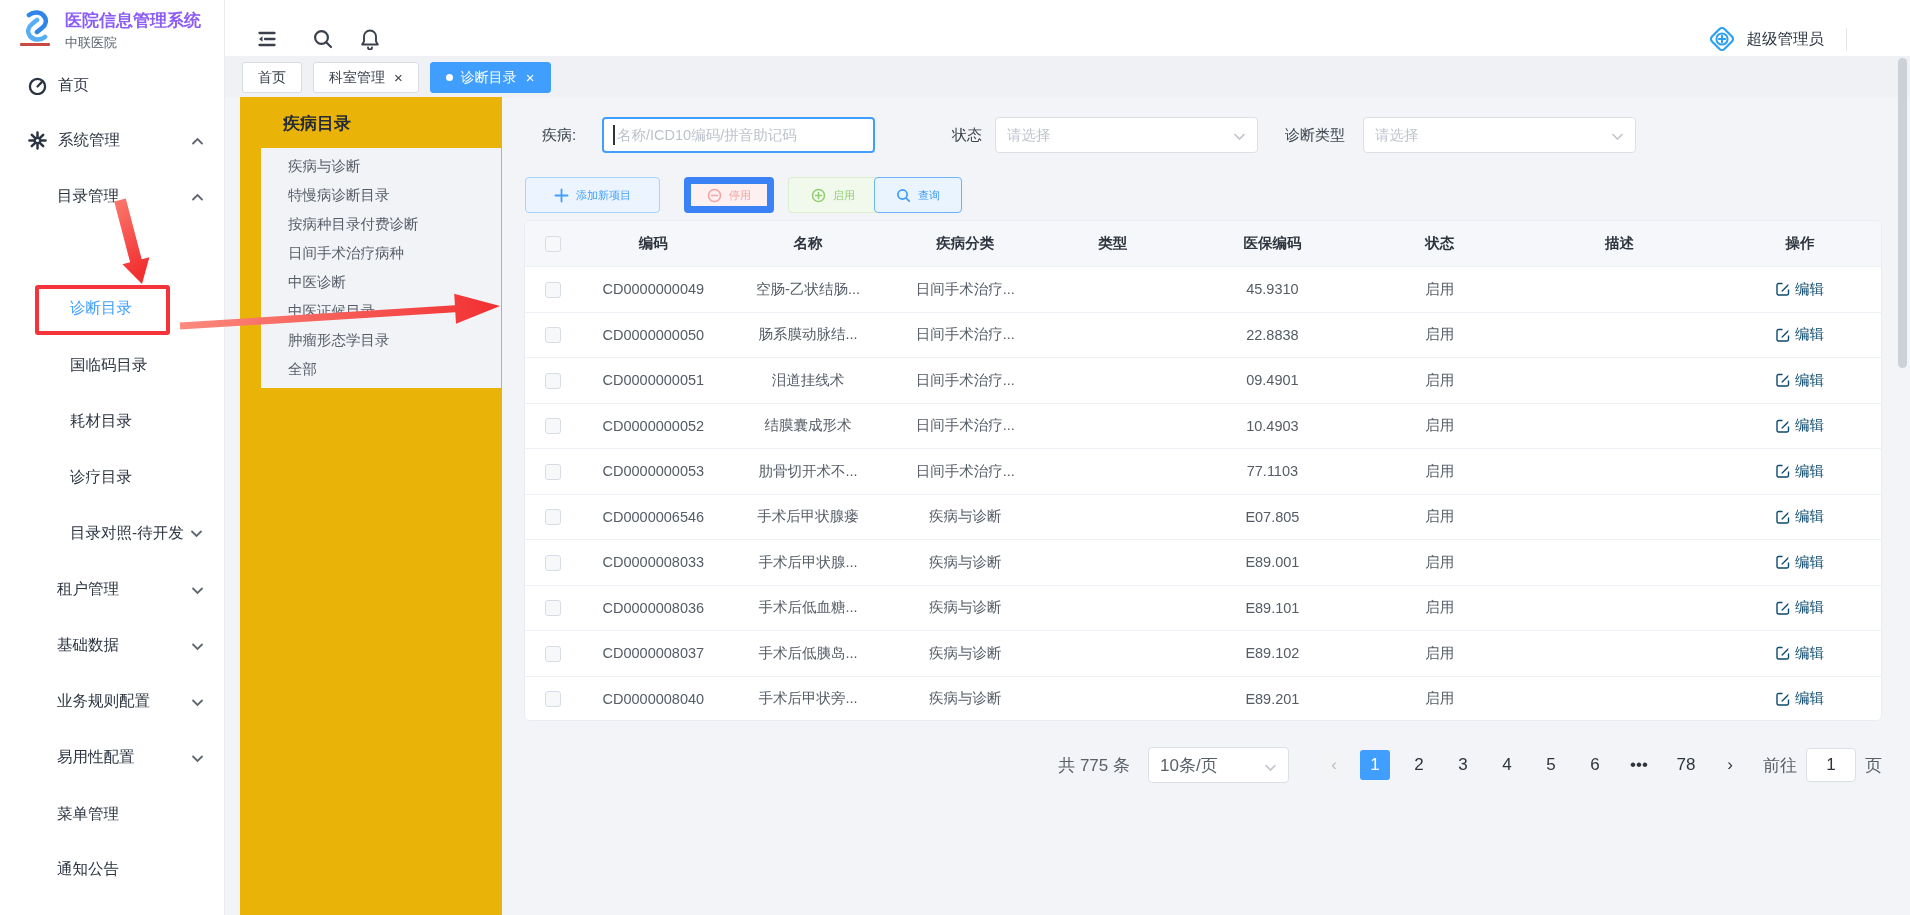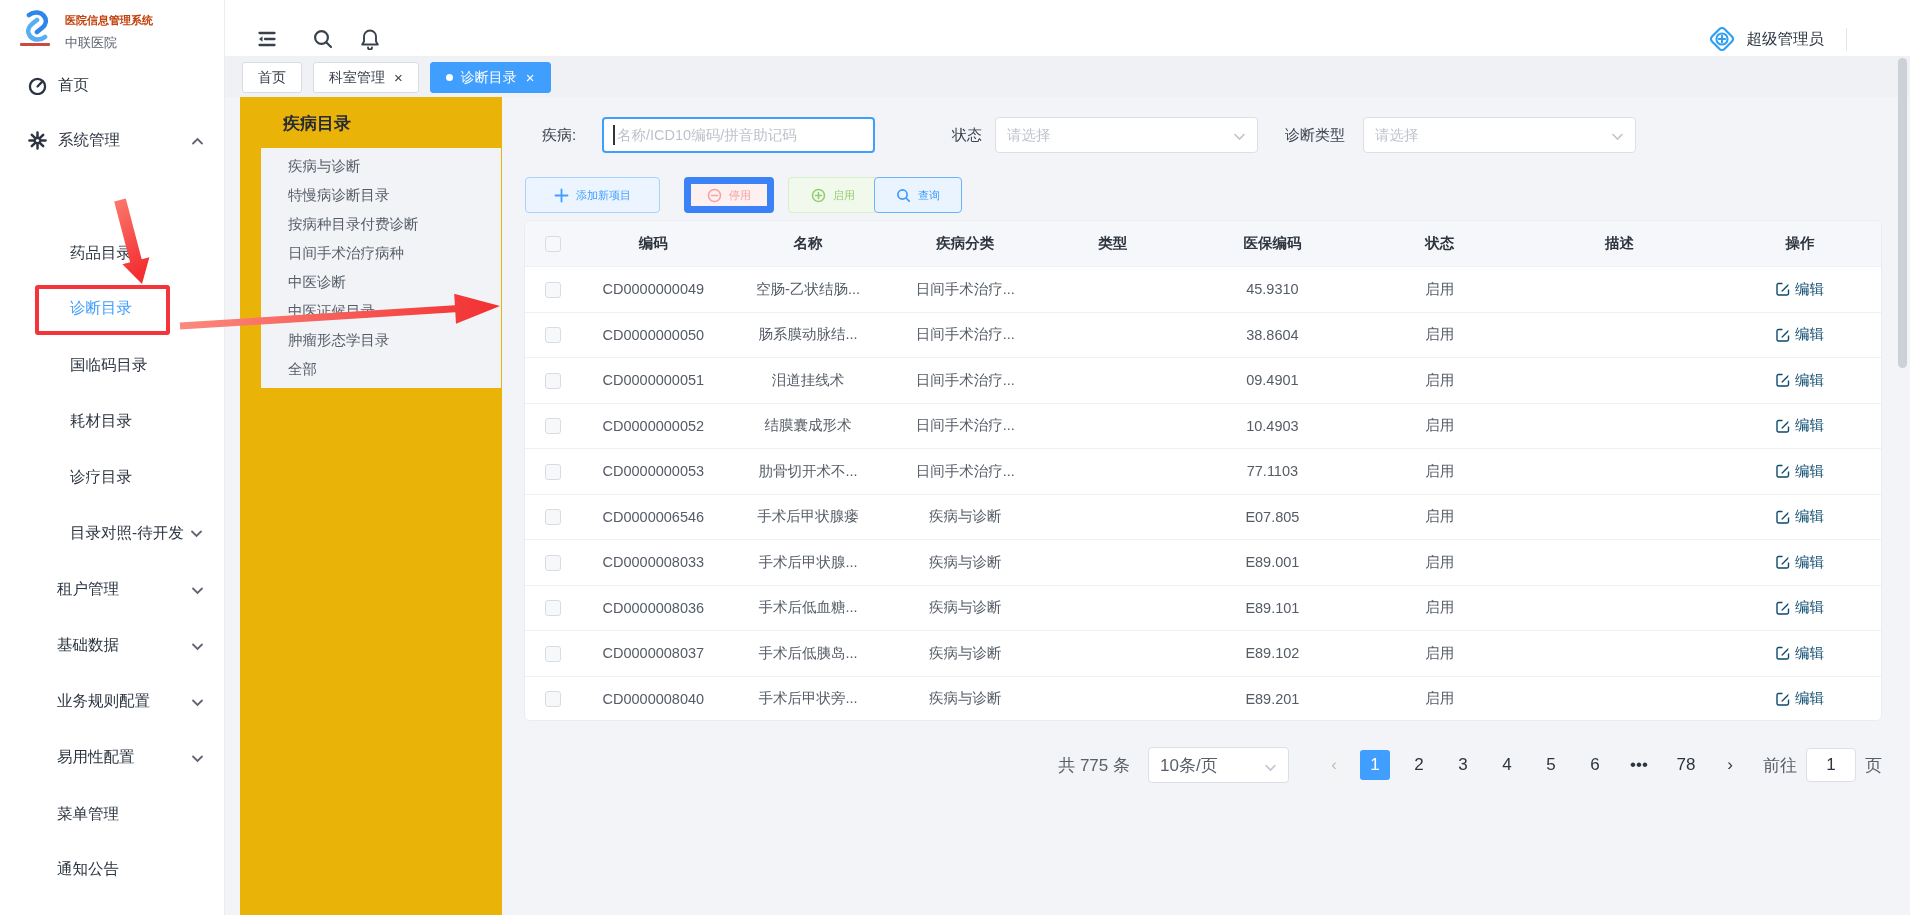"医院信息管理系统" .logo-tt { color: #c2410c -> #8b5cf6; font-size: 11px -> 17px }
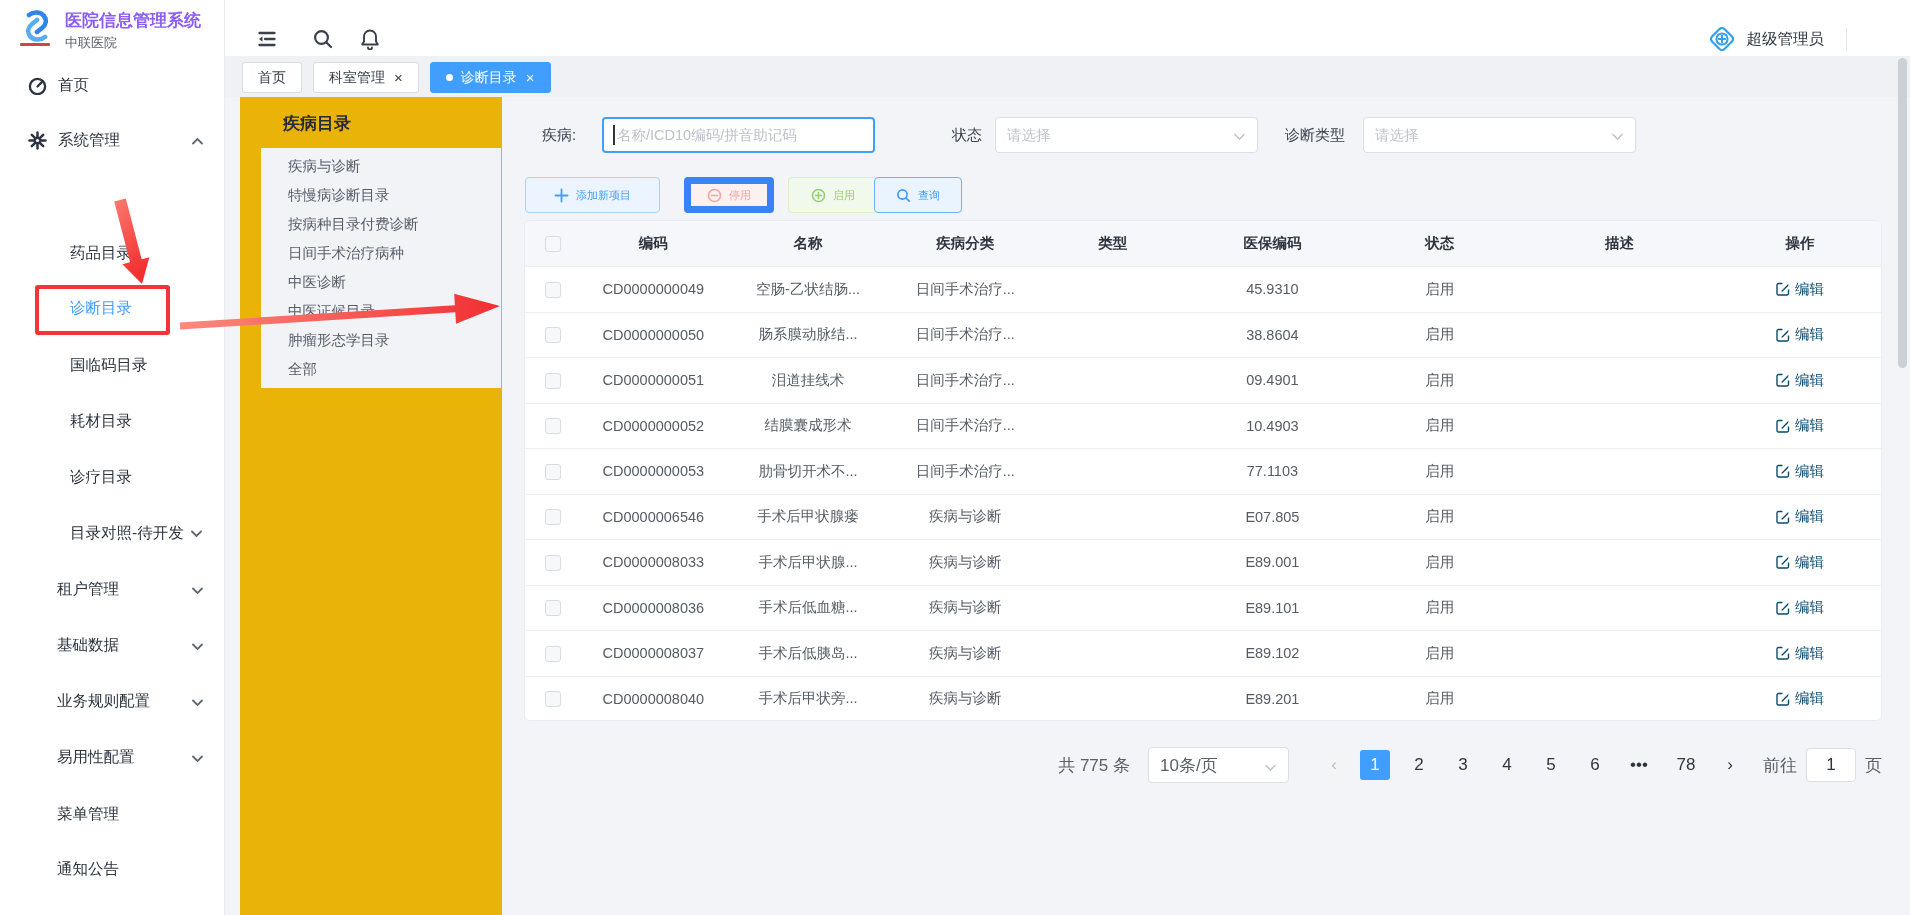"目录管理" div.s-item { html: none -> <div> <span>目录管理</span> <span><svg> <path></path> </svg></span> </div> }
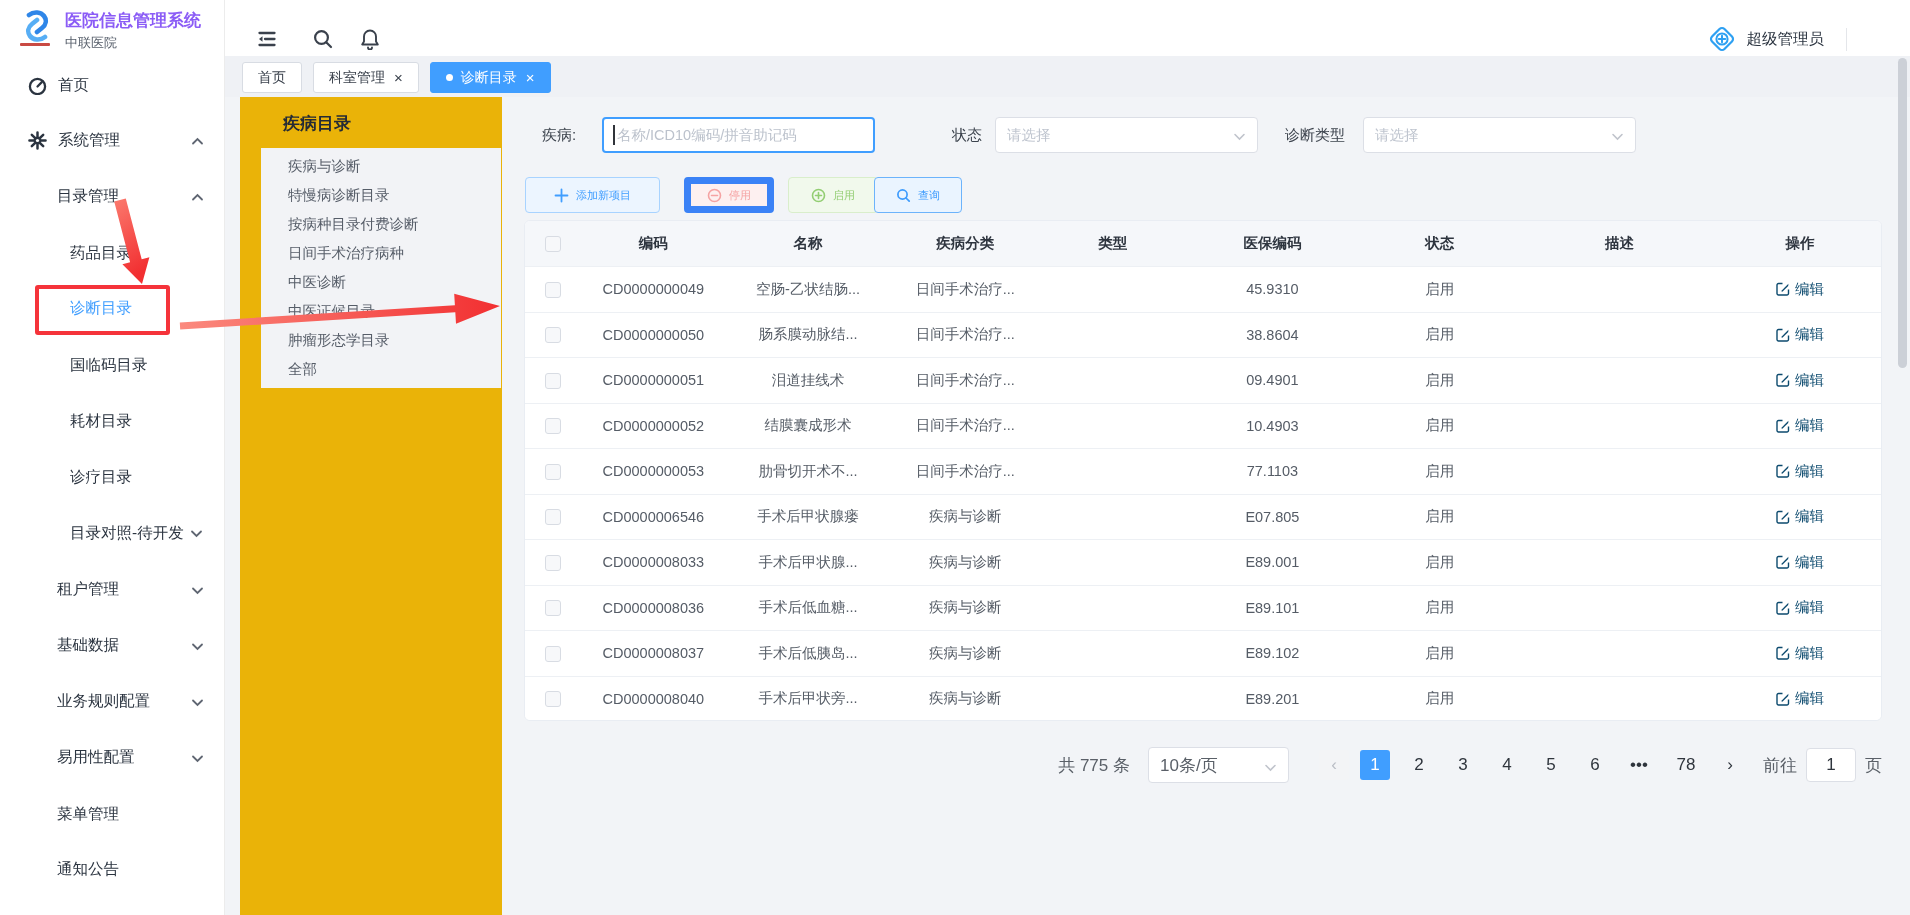"药品目录" div.s-item { html: <div> <span>药品目录</span> </div> -> none }
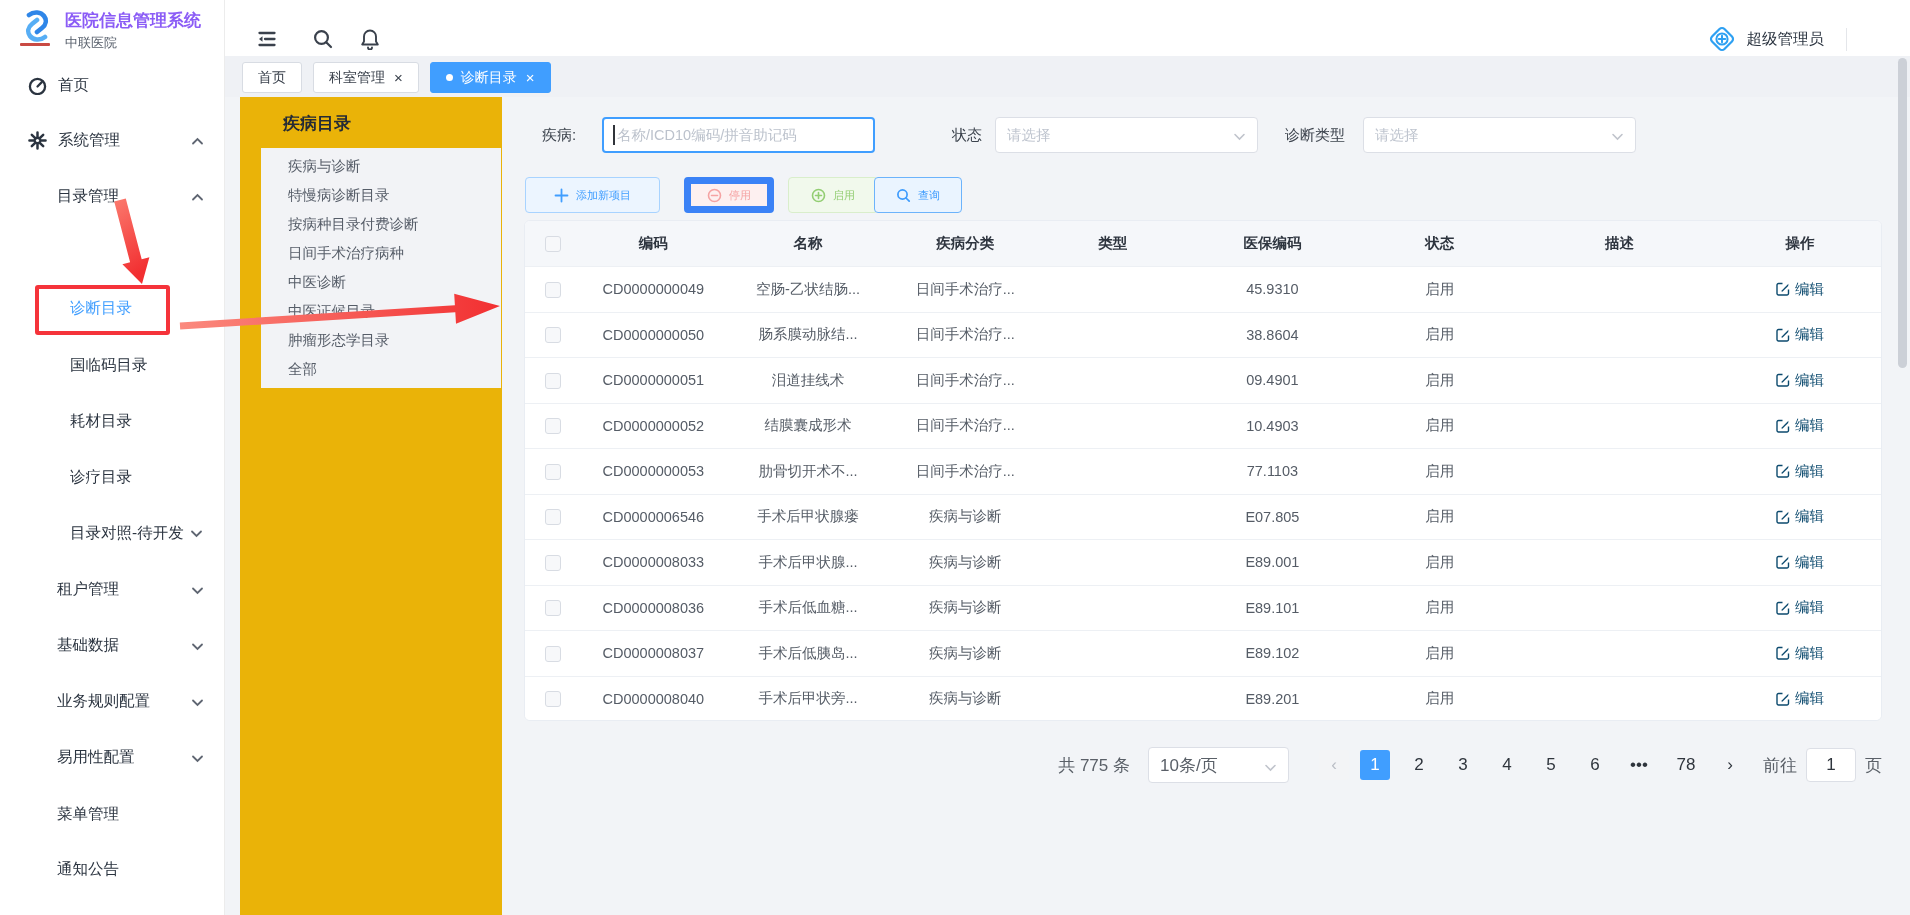"38.8604" div.c { text: 38.8604 -> 22.8838 }
